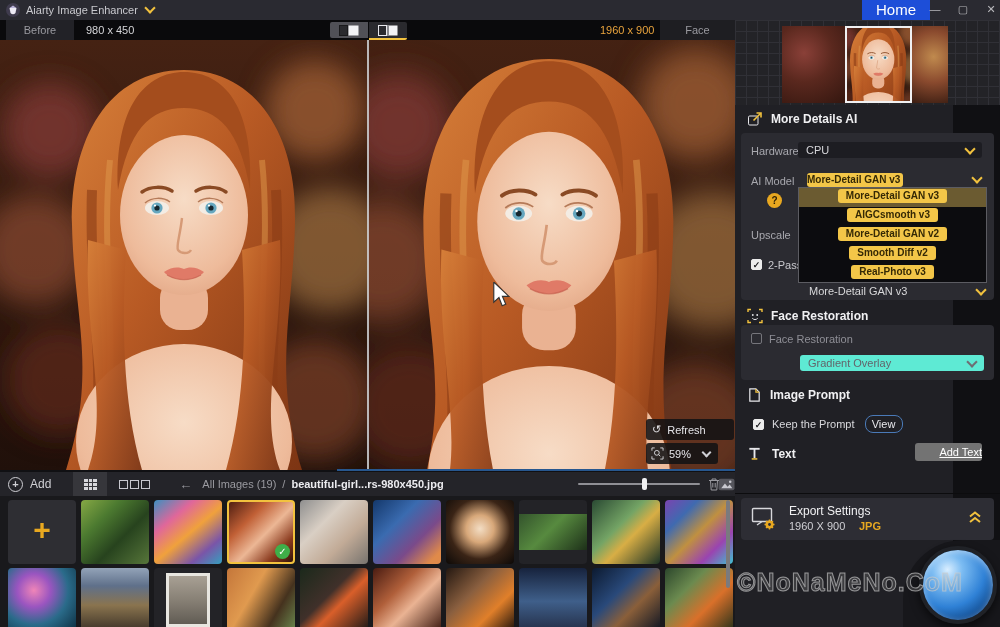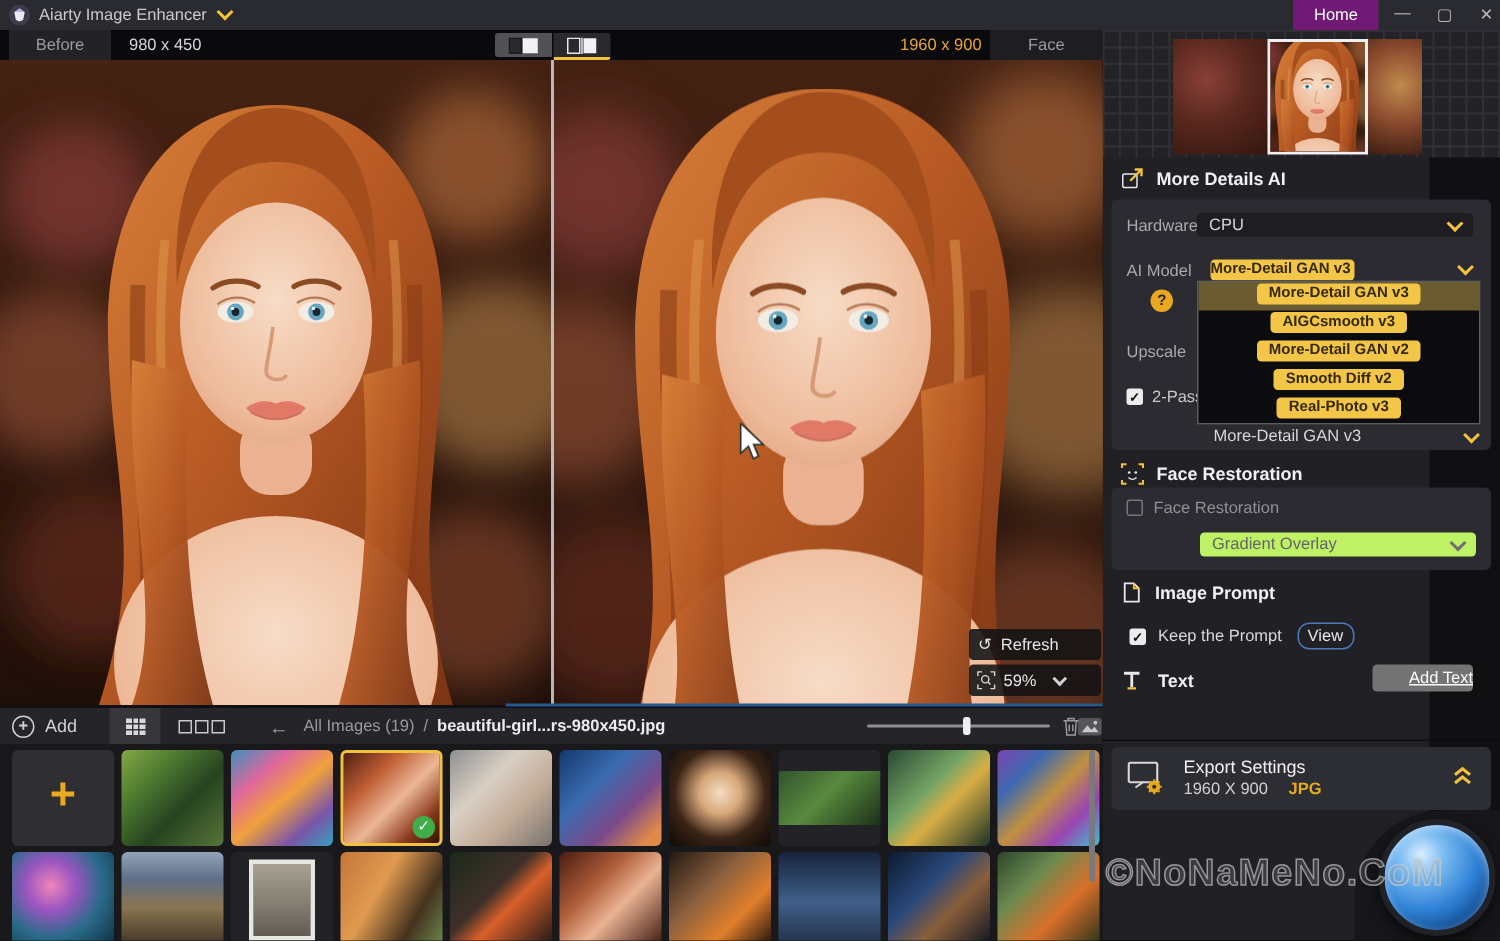"Home" .home-btn { background: #701a75 -> #1d4ed8; font-size: 11px -> 15px }
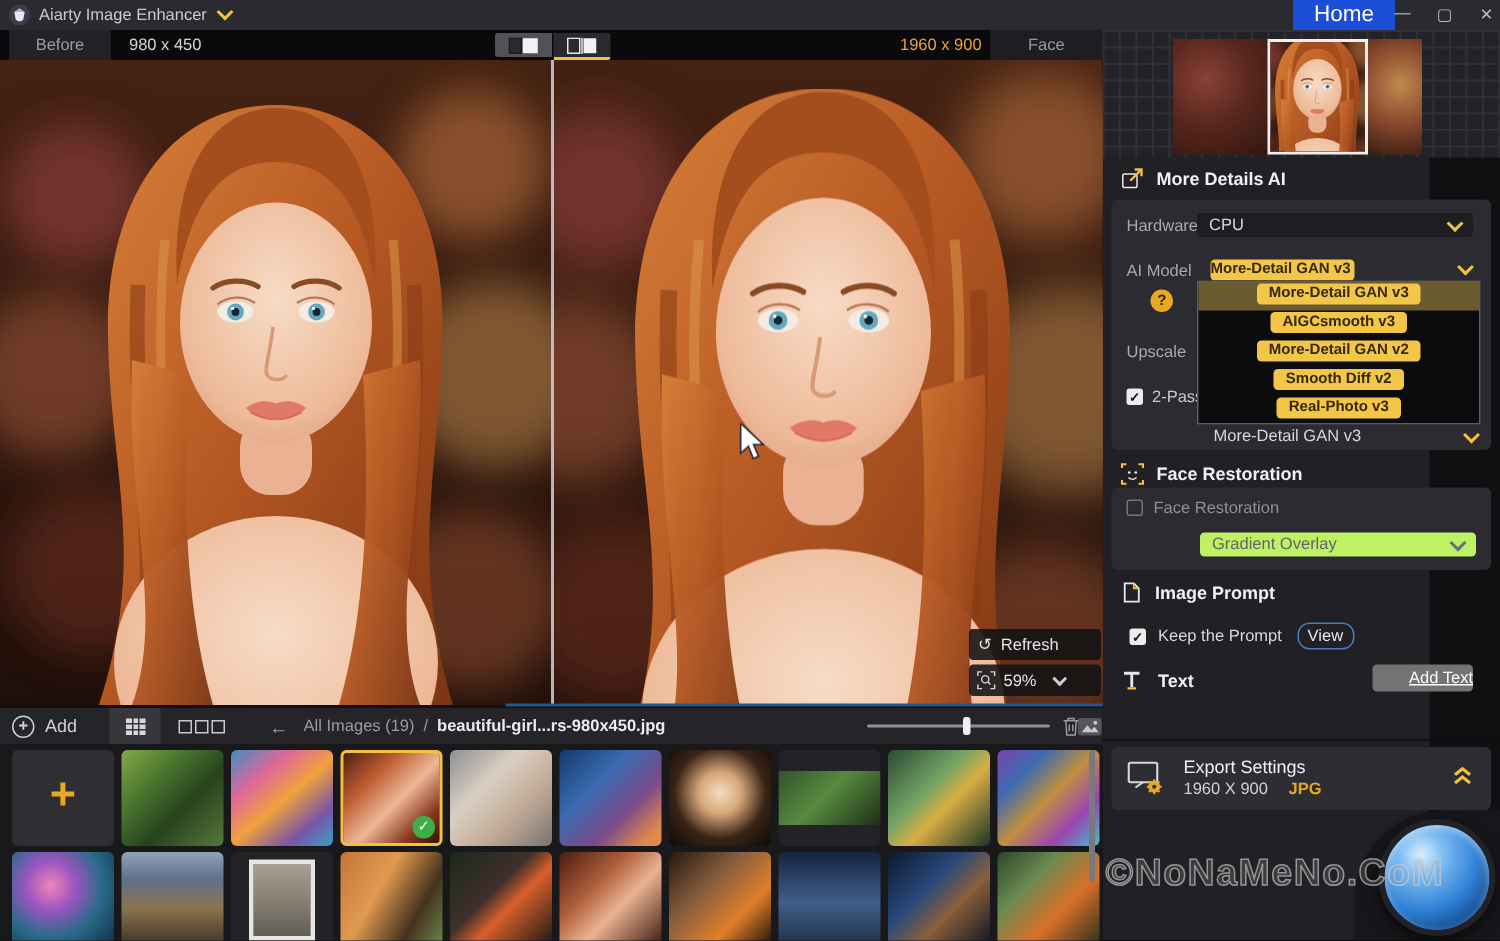"Gradient Overlay" div.abs { background: #bef264 -> #5eead4 }
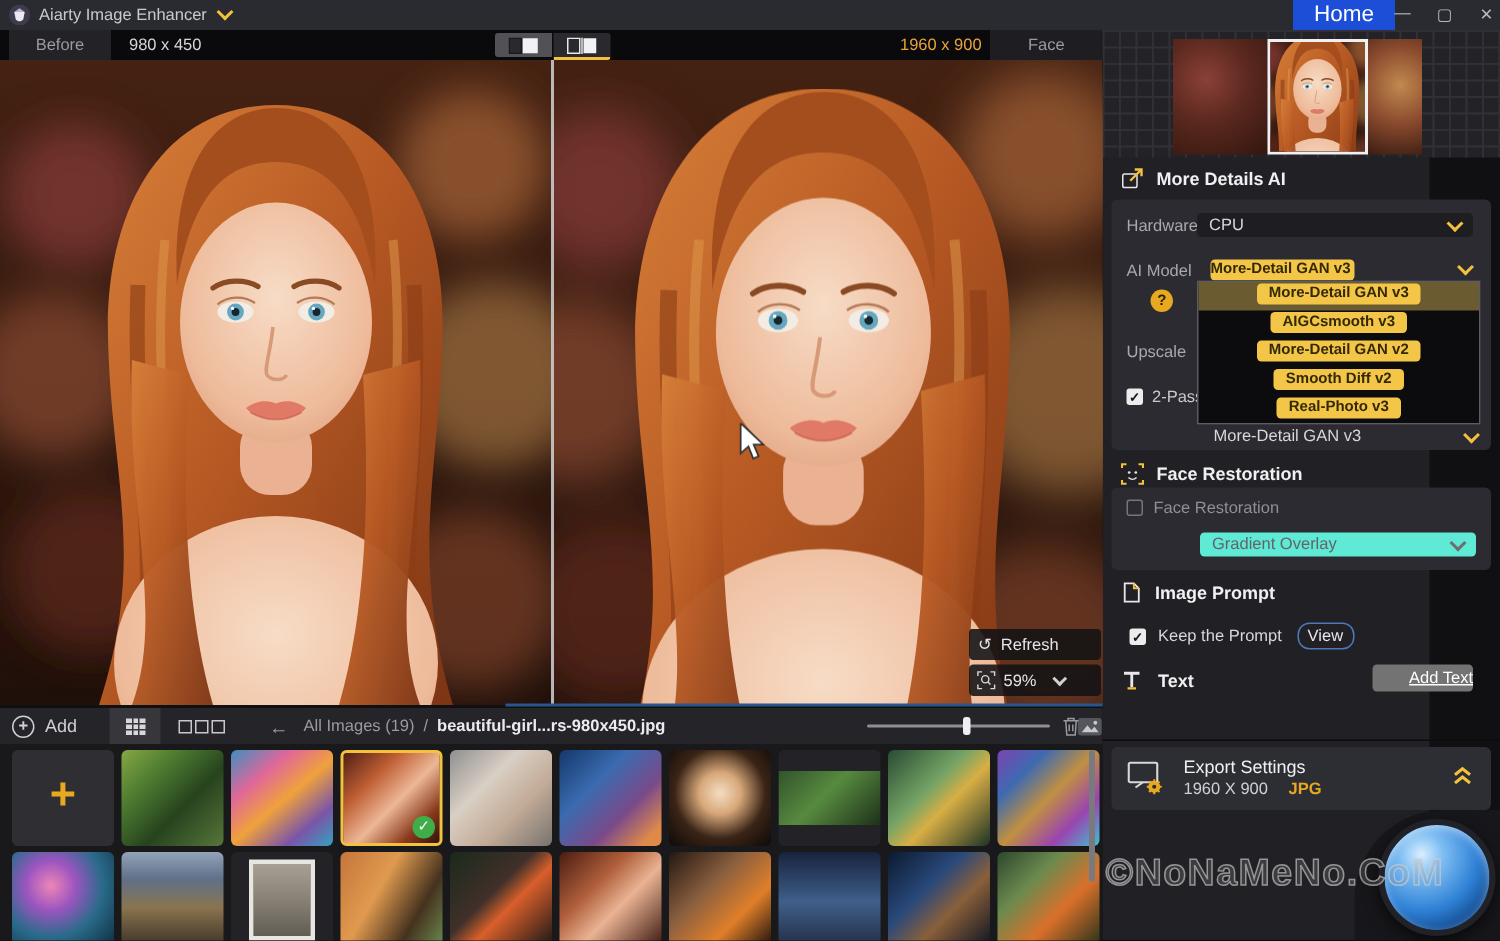"59%" div.abs { width: 88px -> 72px }
